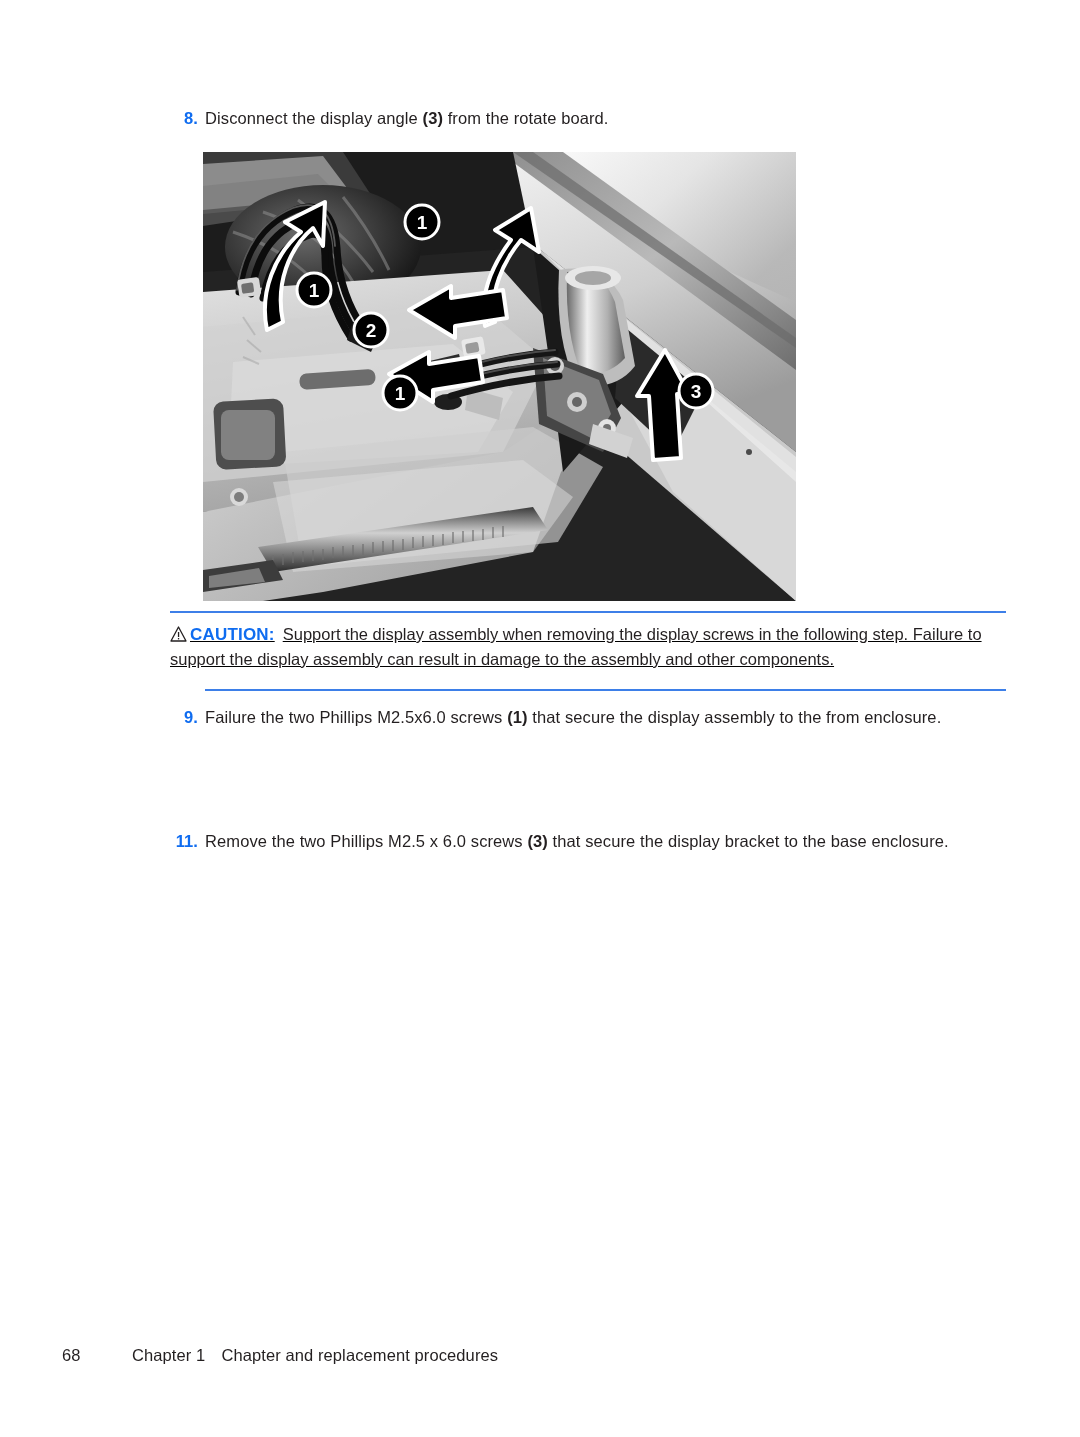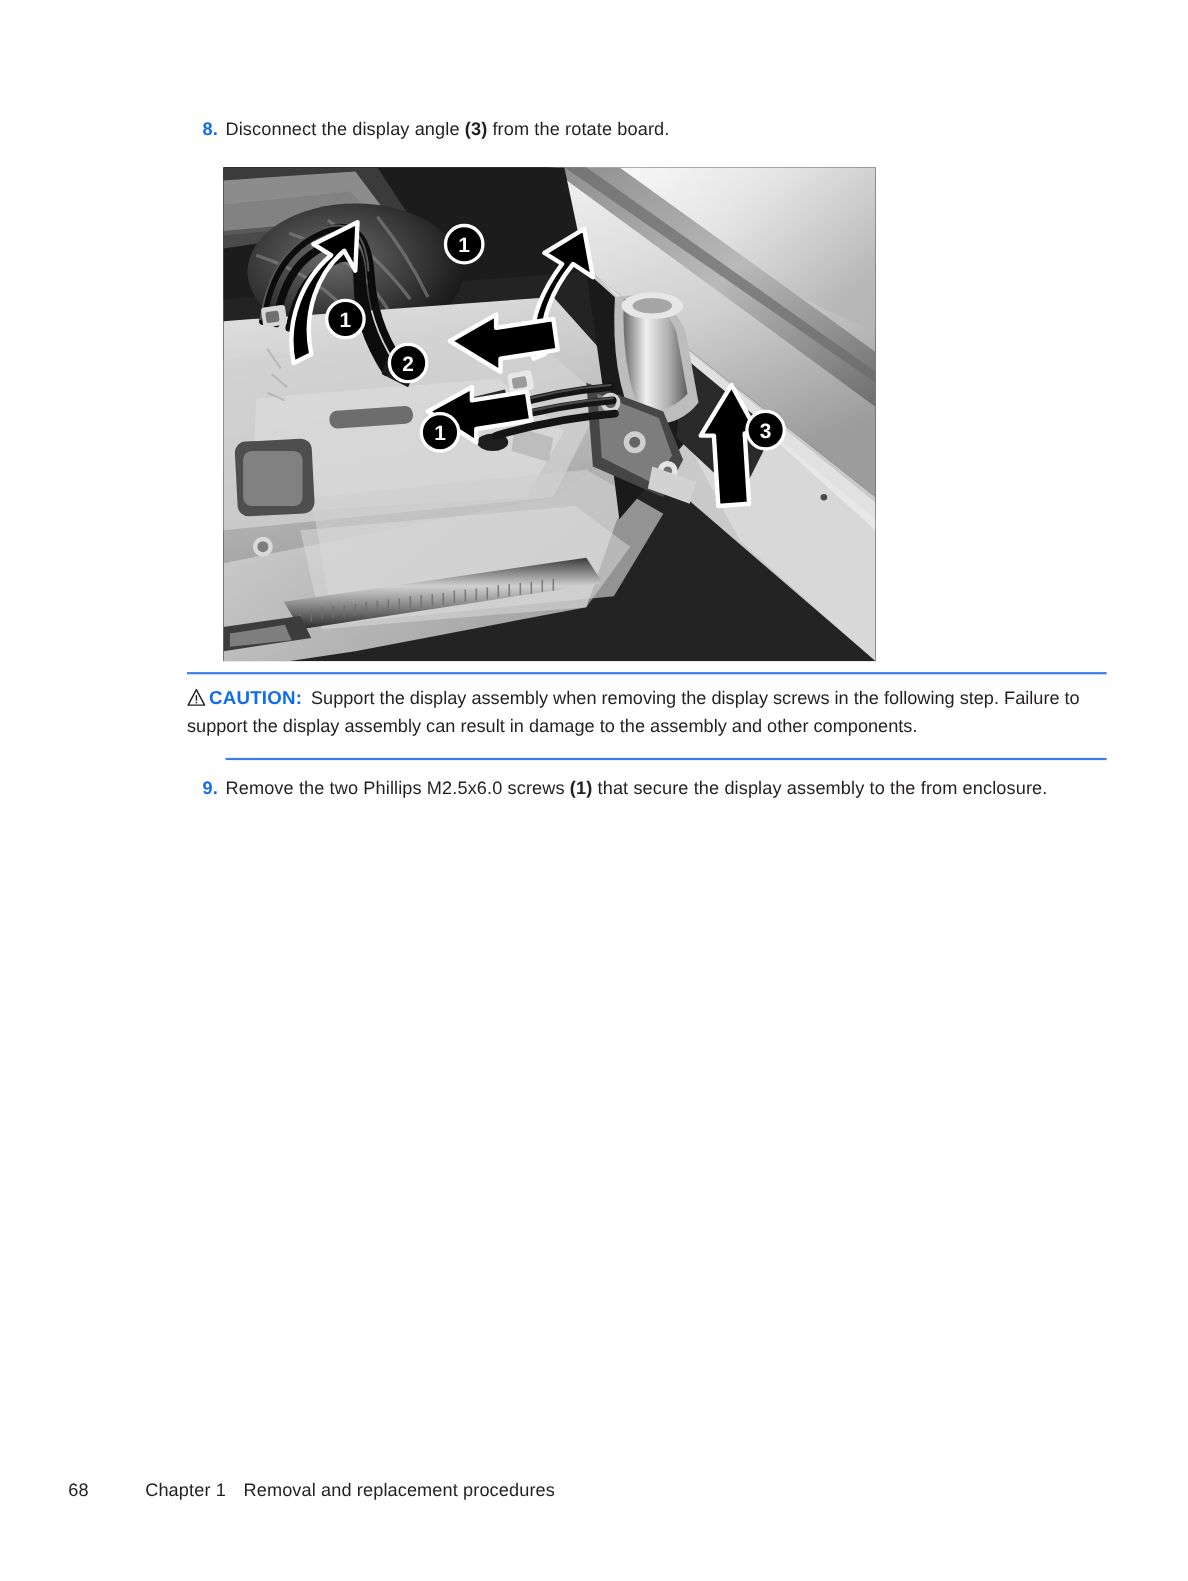"CAUTION: Support the display assembly" .caution { text-decoration: none -> underline }
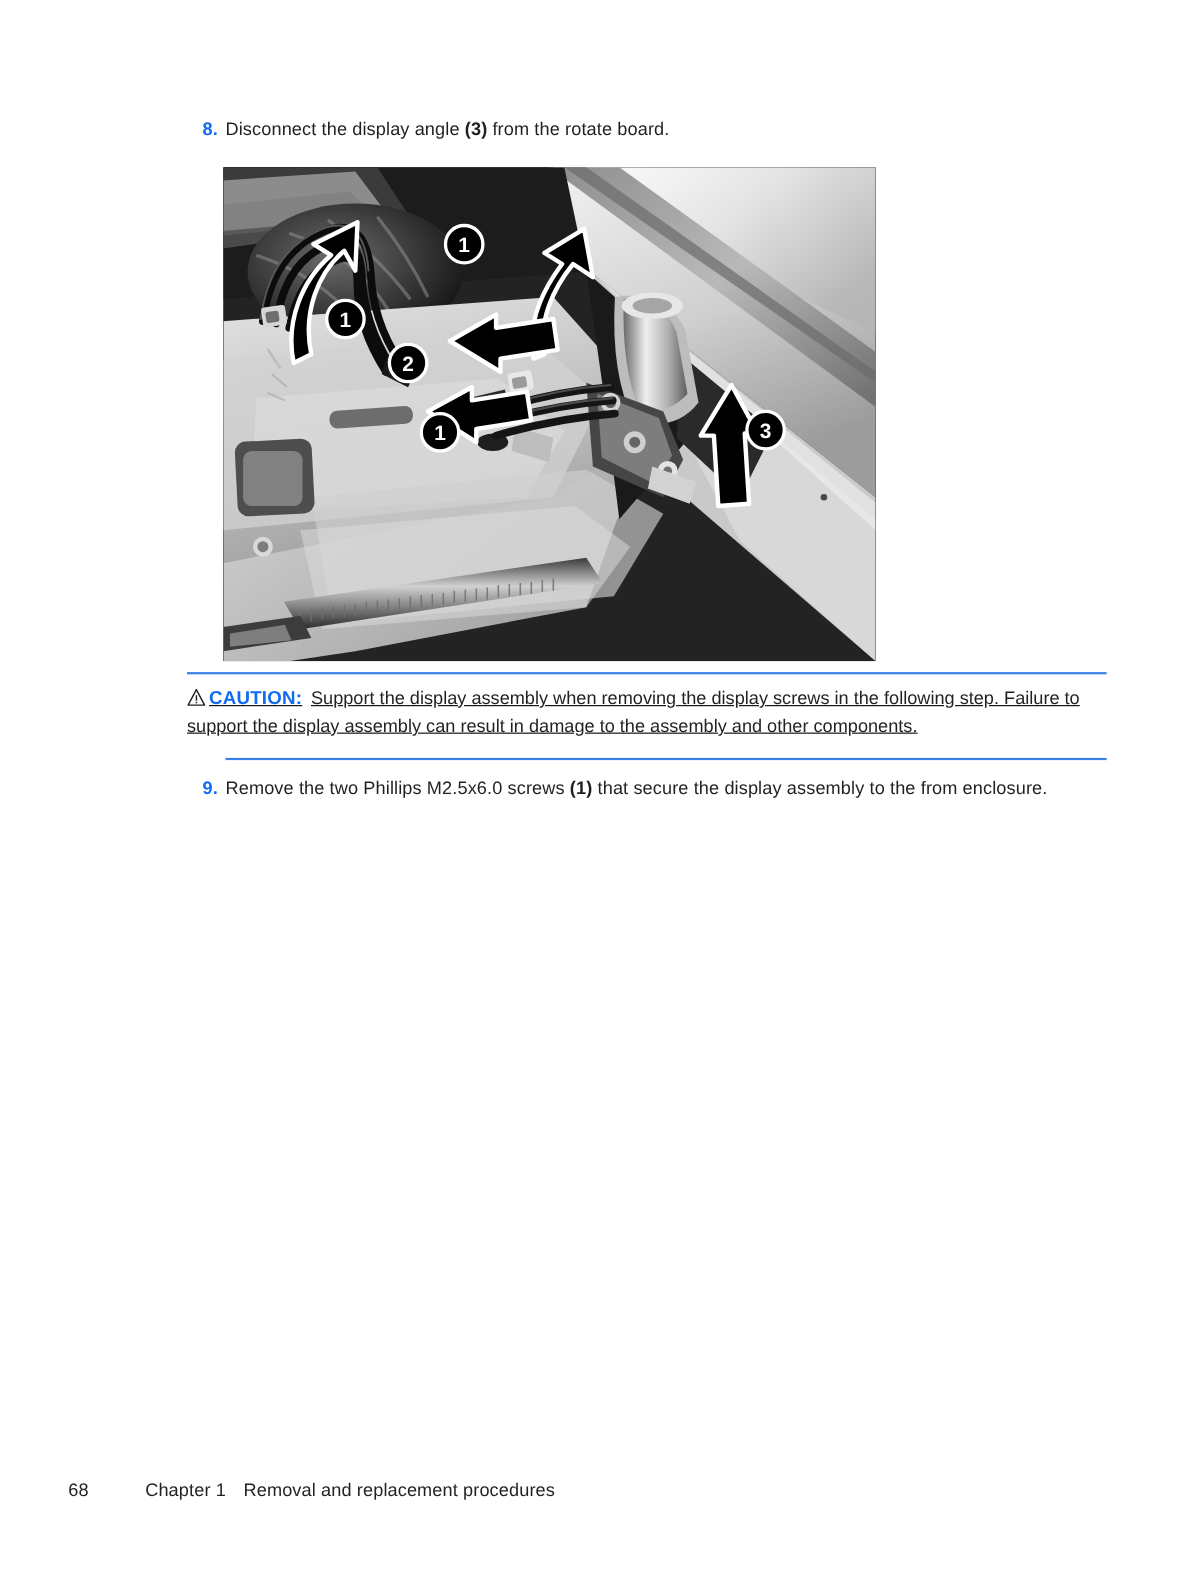"Remove the two Phillips M2.5x6.0" span { text: Remove -> Failure }
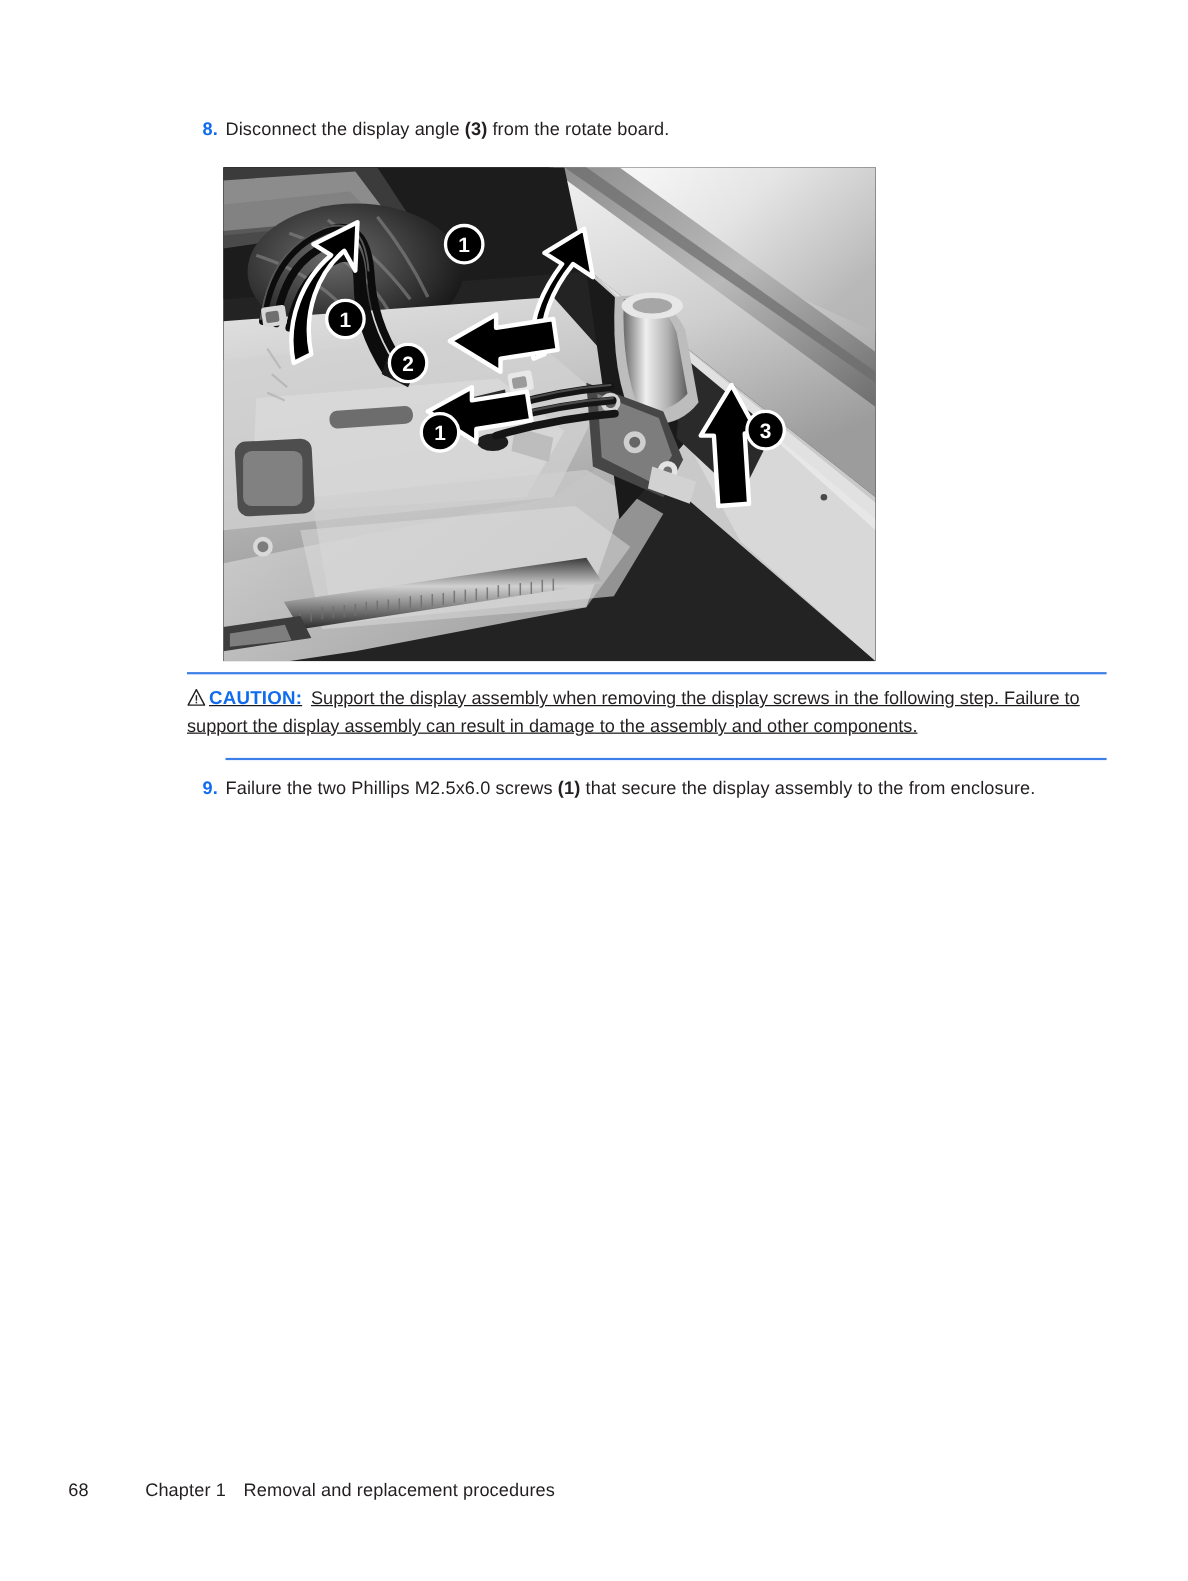"11." div.step { html: none -> <div> <span>11.</span> <span><span>Remove the two Phillips M2.5 x 6.0 screws </span><b>(3)</b><span> that secure the display bracket to the base enclosure.</span></span> </div> }
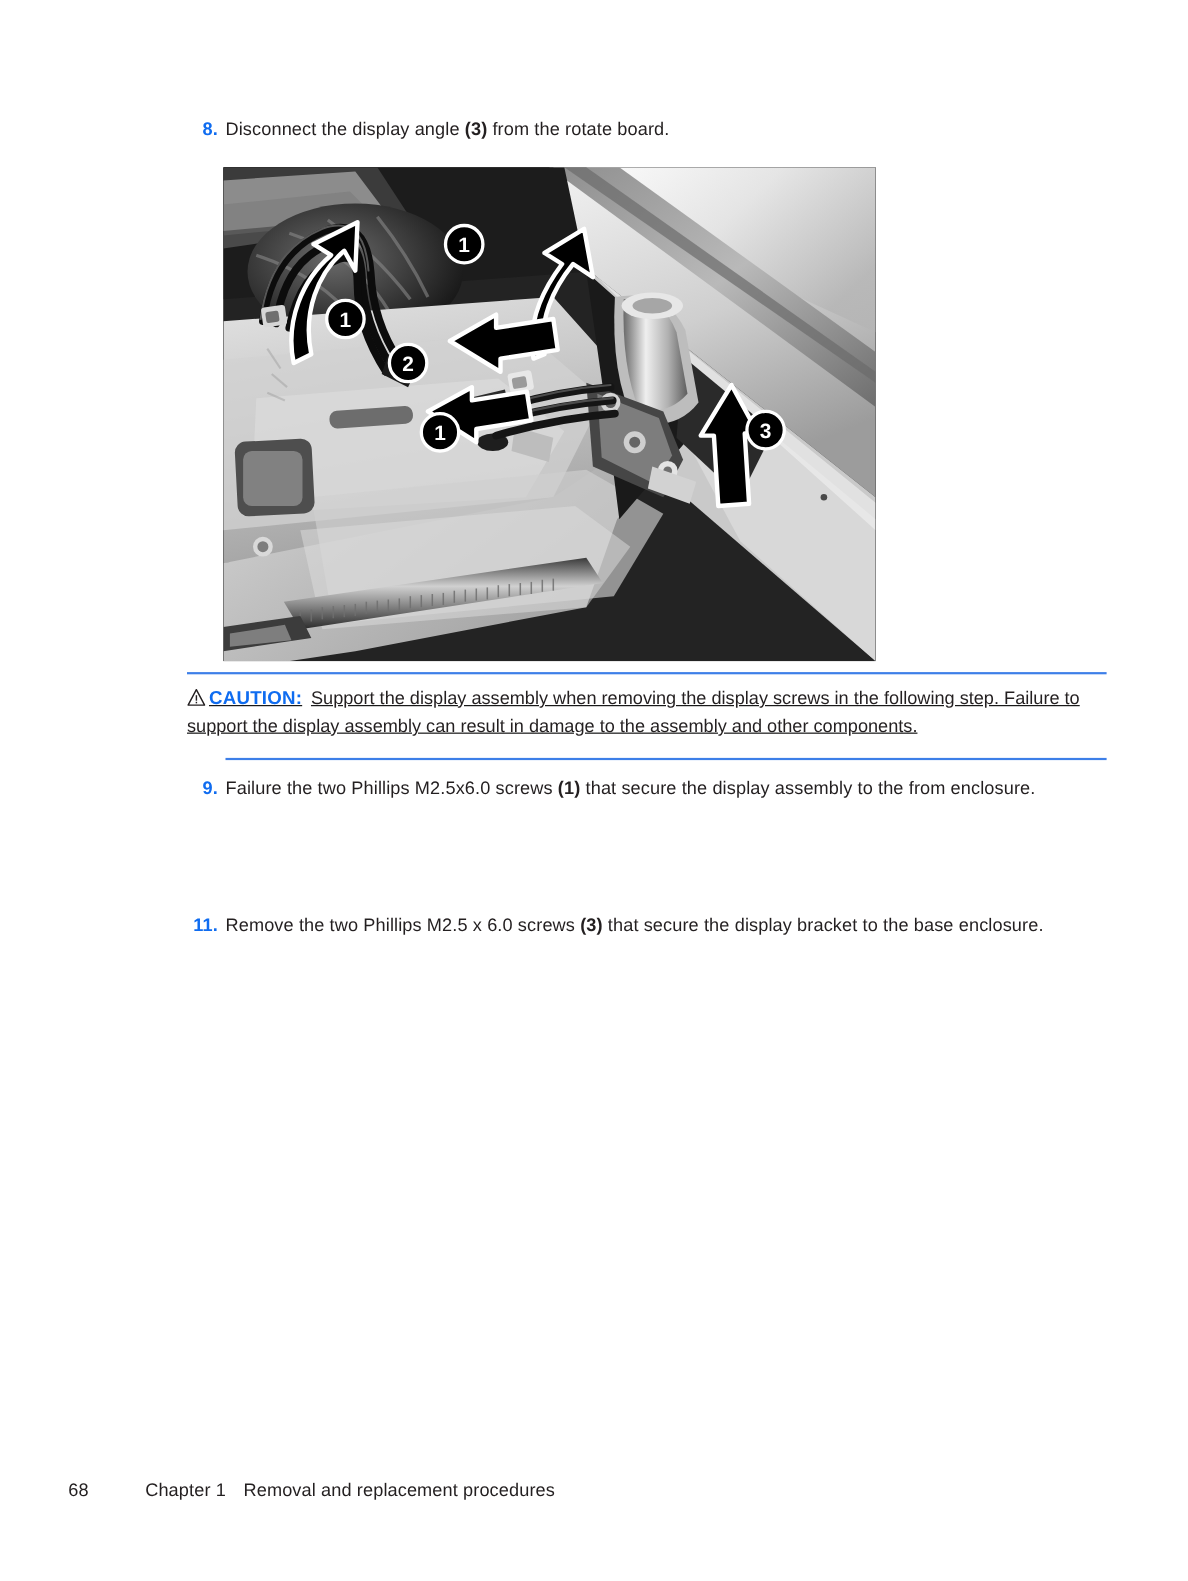"Removal and replacement procedures" span.ch { text: Removal -> Chapter }
